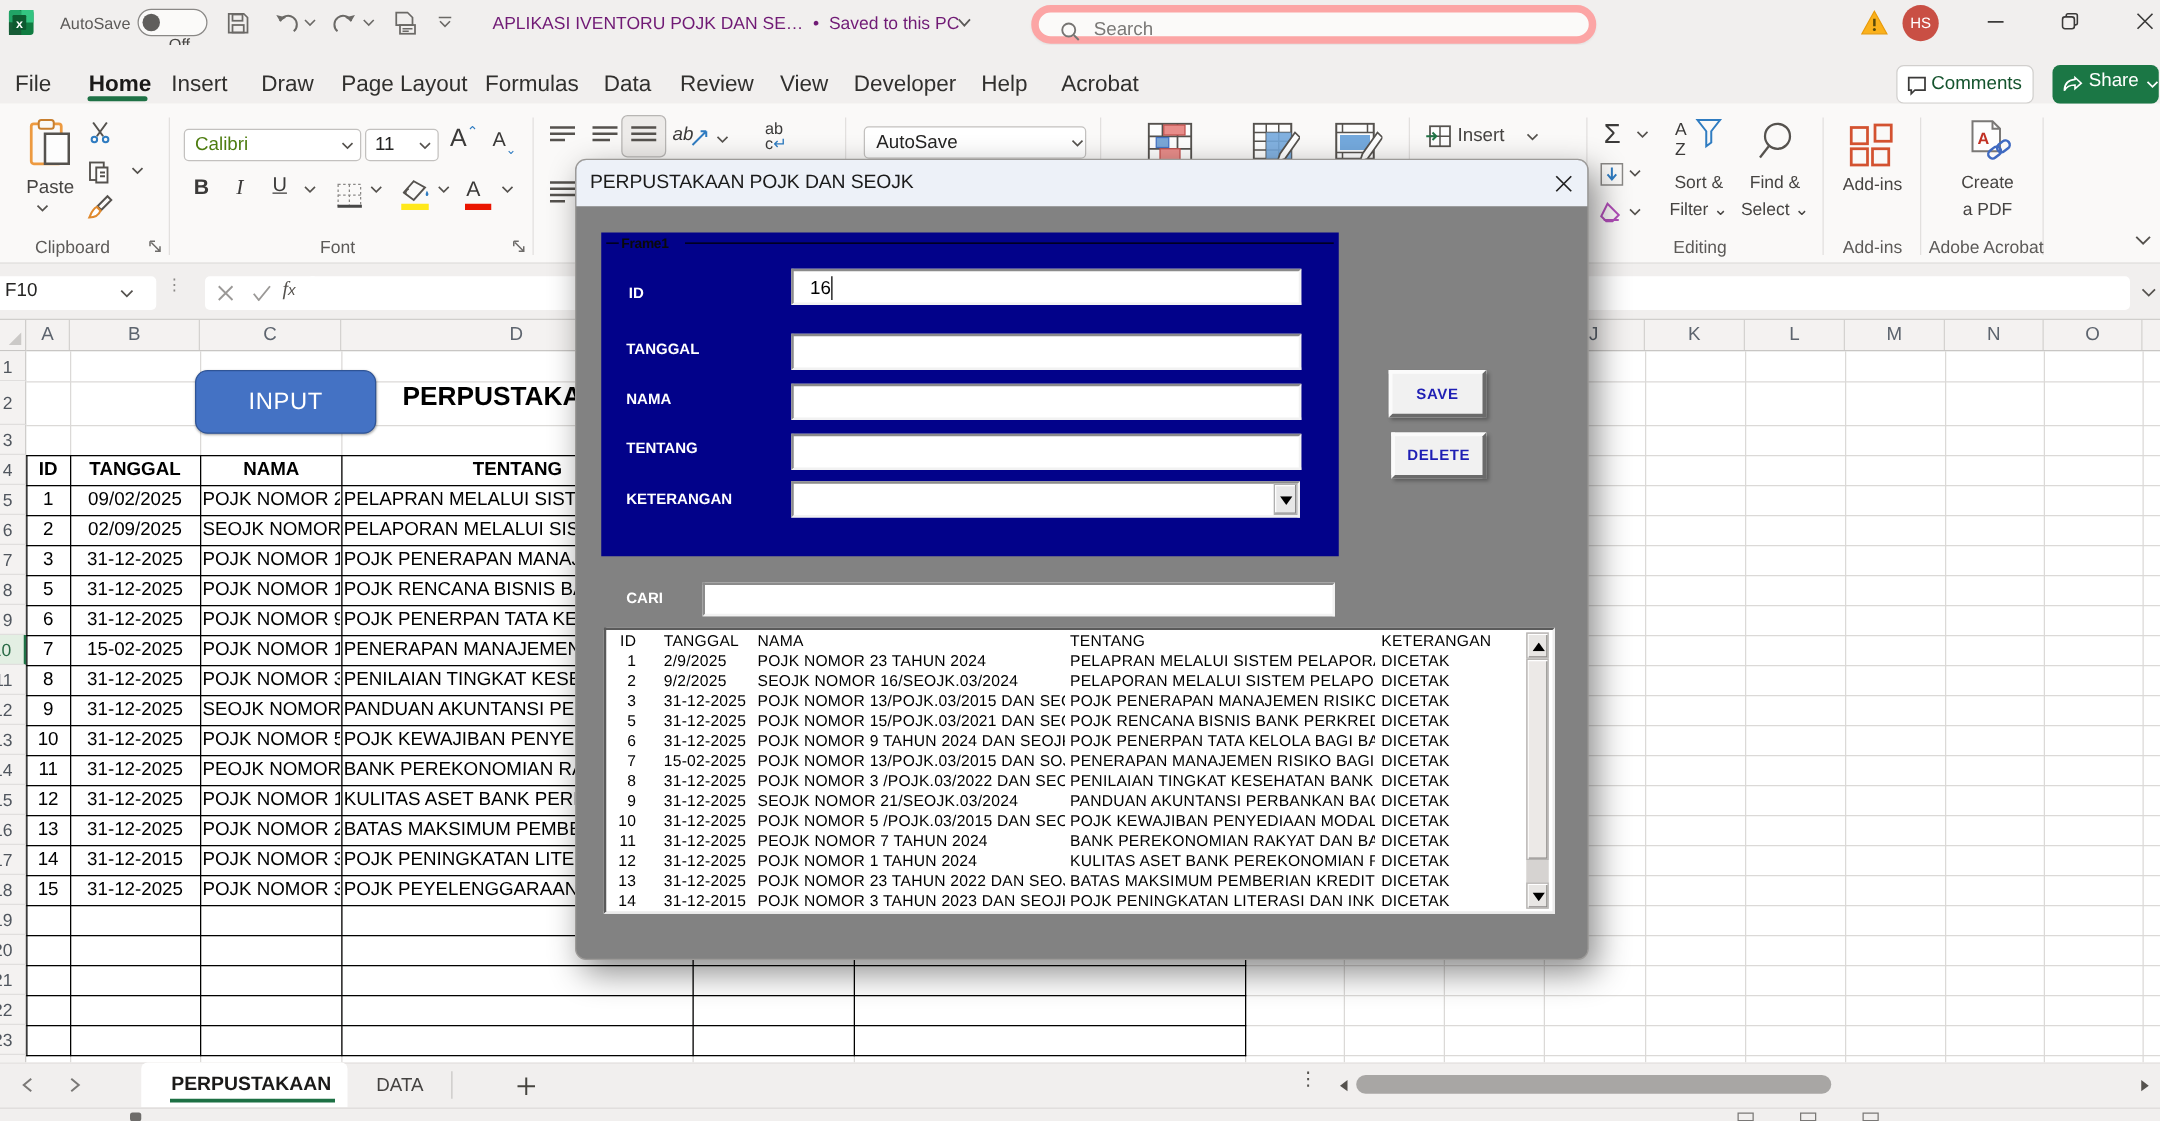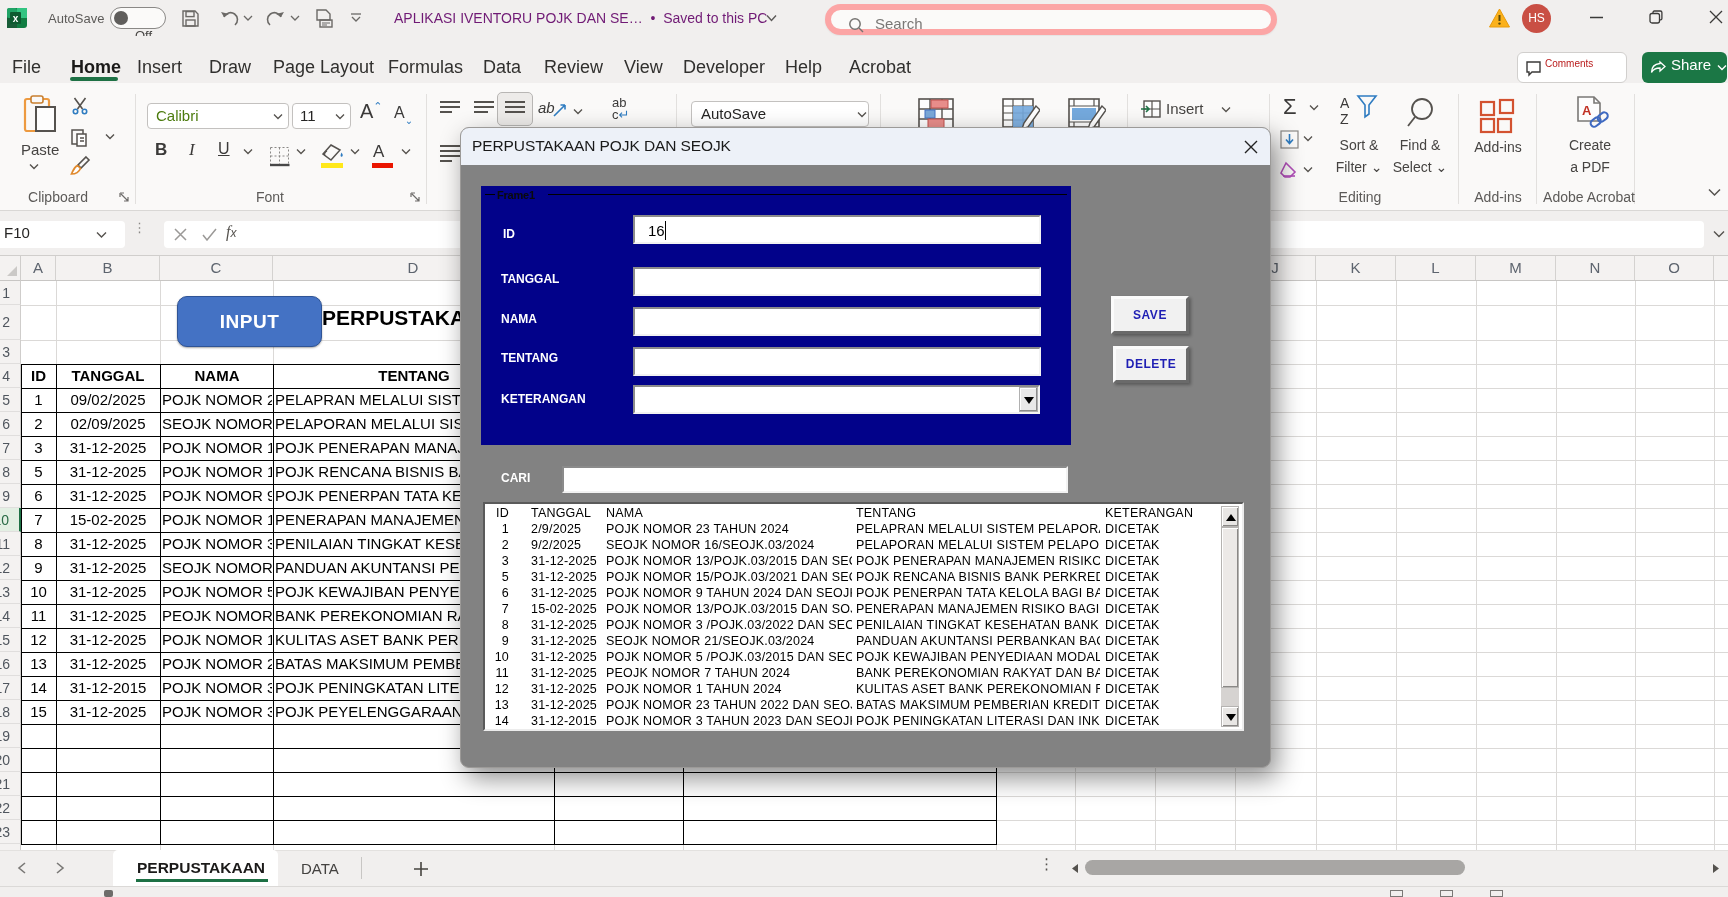"Comments" div.abs { color: #b91c1c -> #14532d; font-size: 10px -> 15px }
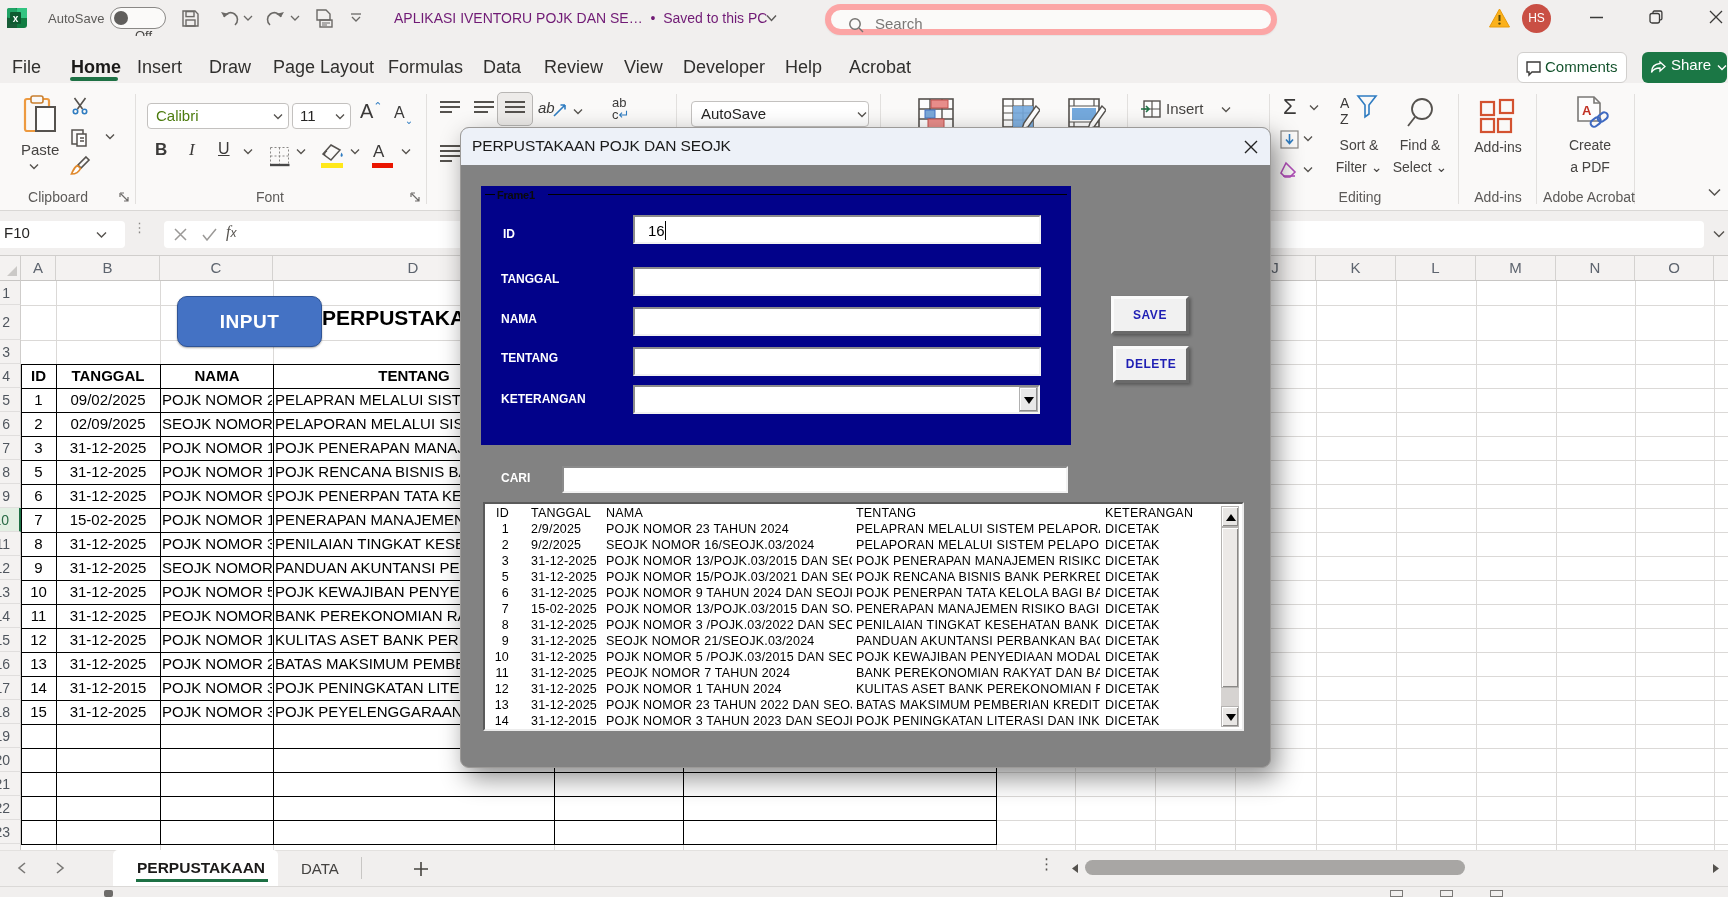"INPUT" div.abs { font-weight: bold -> normal; left: 177px -> 156px }
